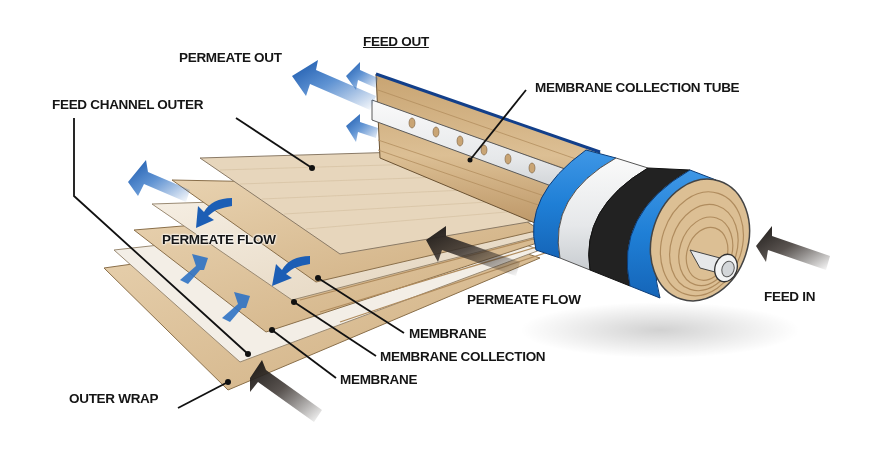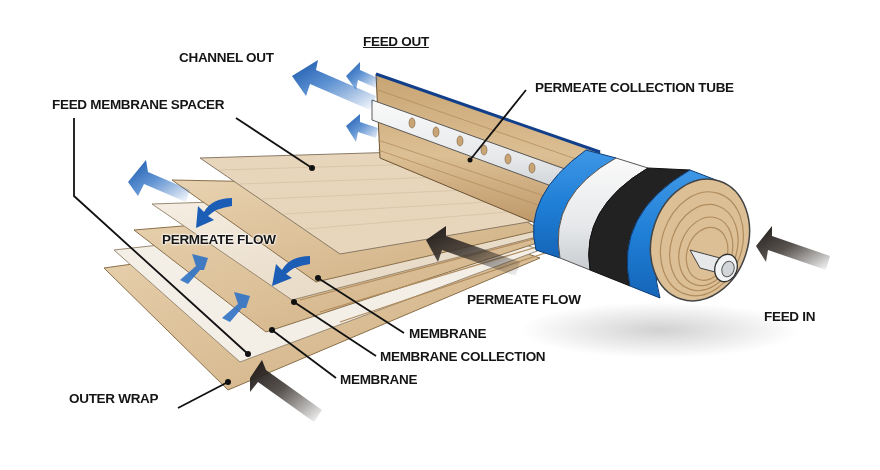"CHANNEL OUT" div.lbl { text: CHANNEL -> PERMEATE }
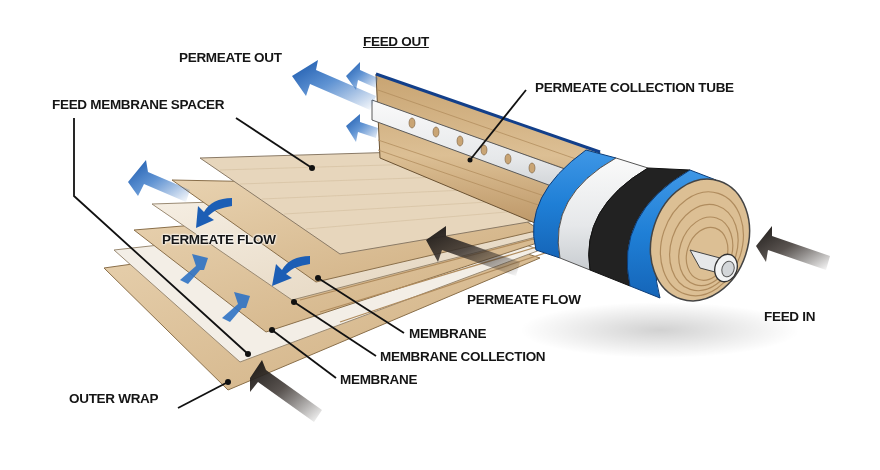"PERMEATE COLLECTION TUBE" div.lbl { text: PERMEATE -> MEMBRANE }
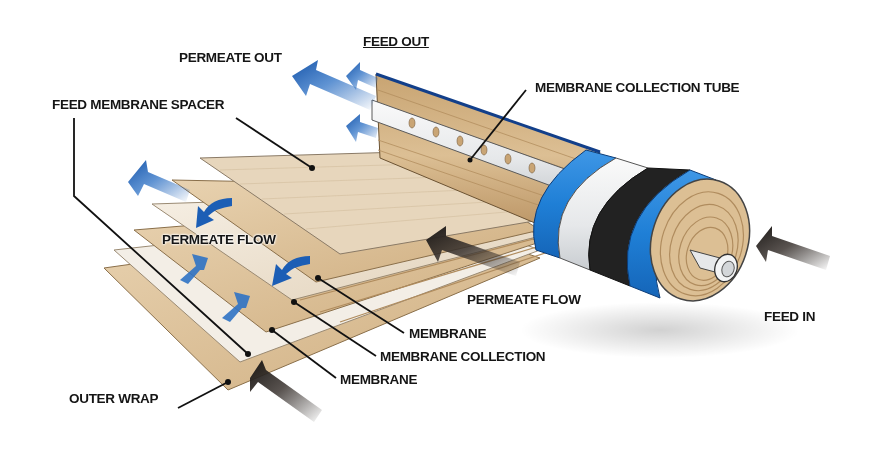"FEED MEMBRANE SPACER" div.lbl { text: MEMBRANE SPACER -> CHANNEL OUTER }
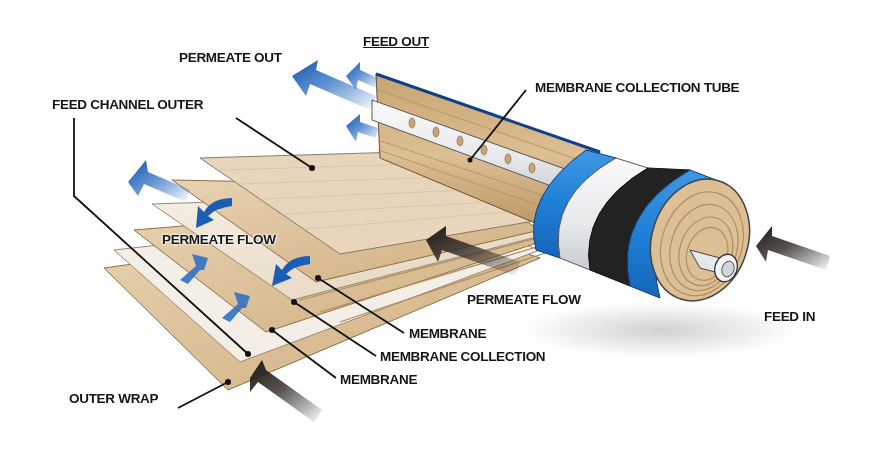"FEED IN" div.lbl { margin-top: 20px -> none }
